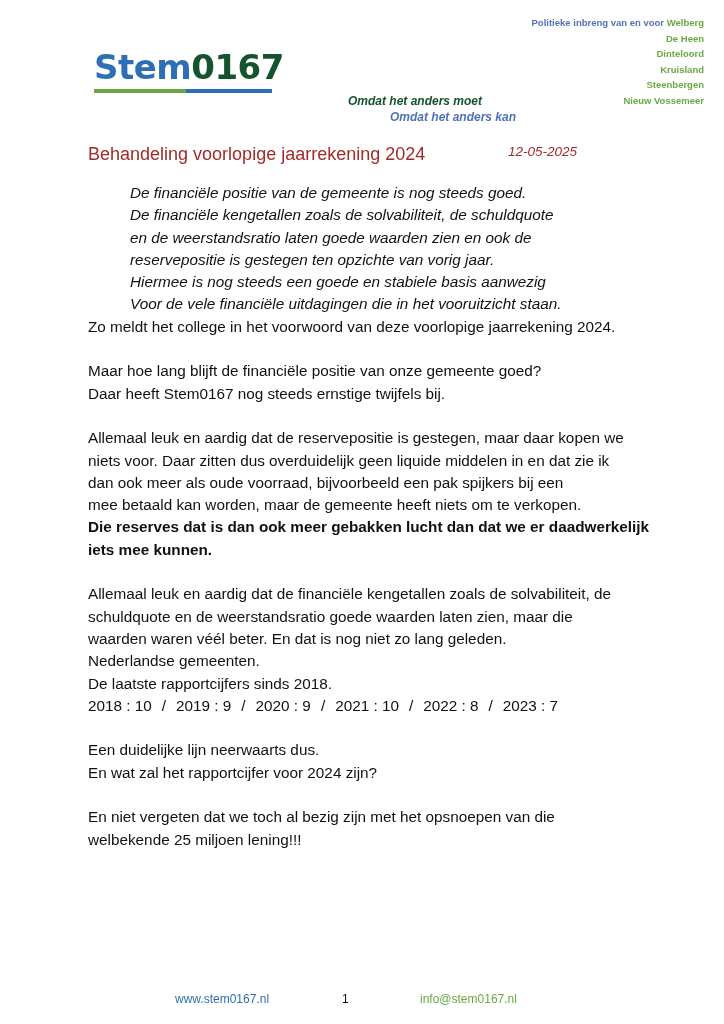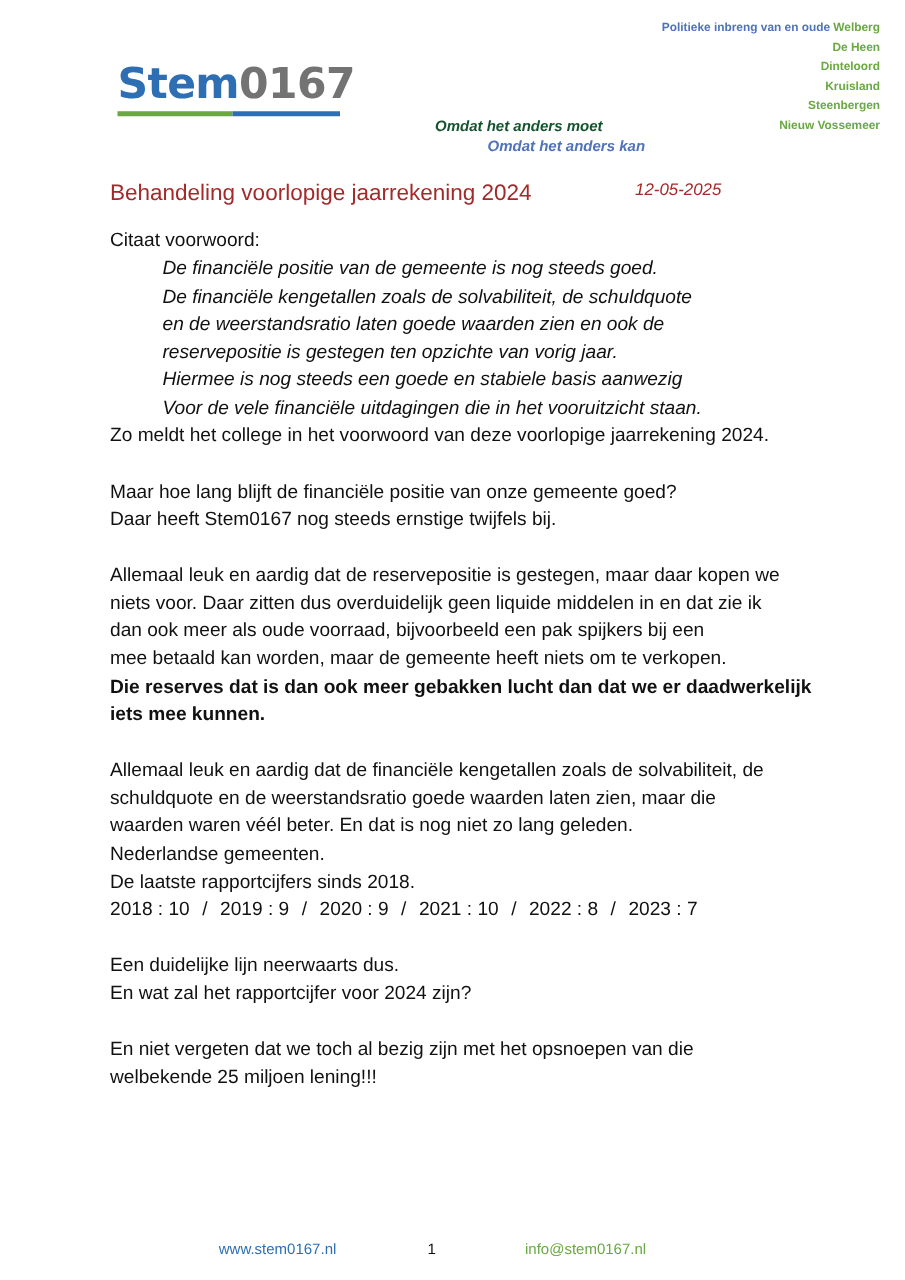"Politieke inbreng van en oude" span.lead { text: oude -> voor }
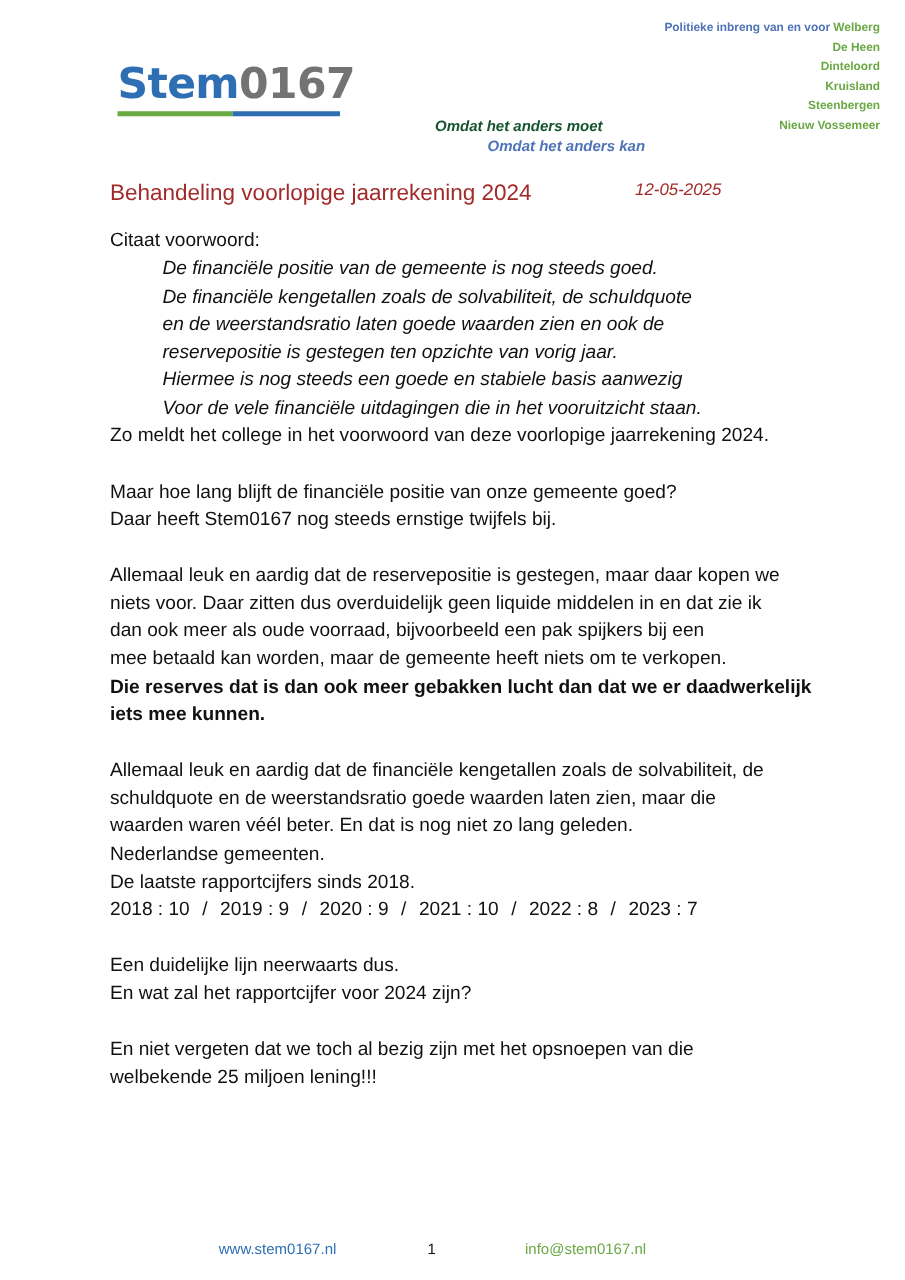"0167" .logo-green { color: #737373 -> #14532d }
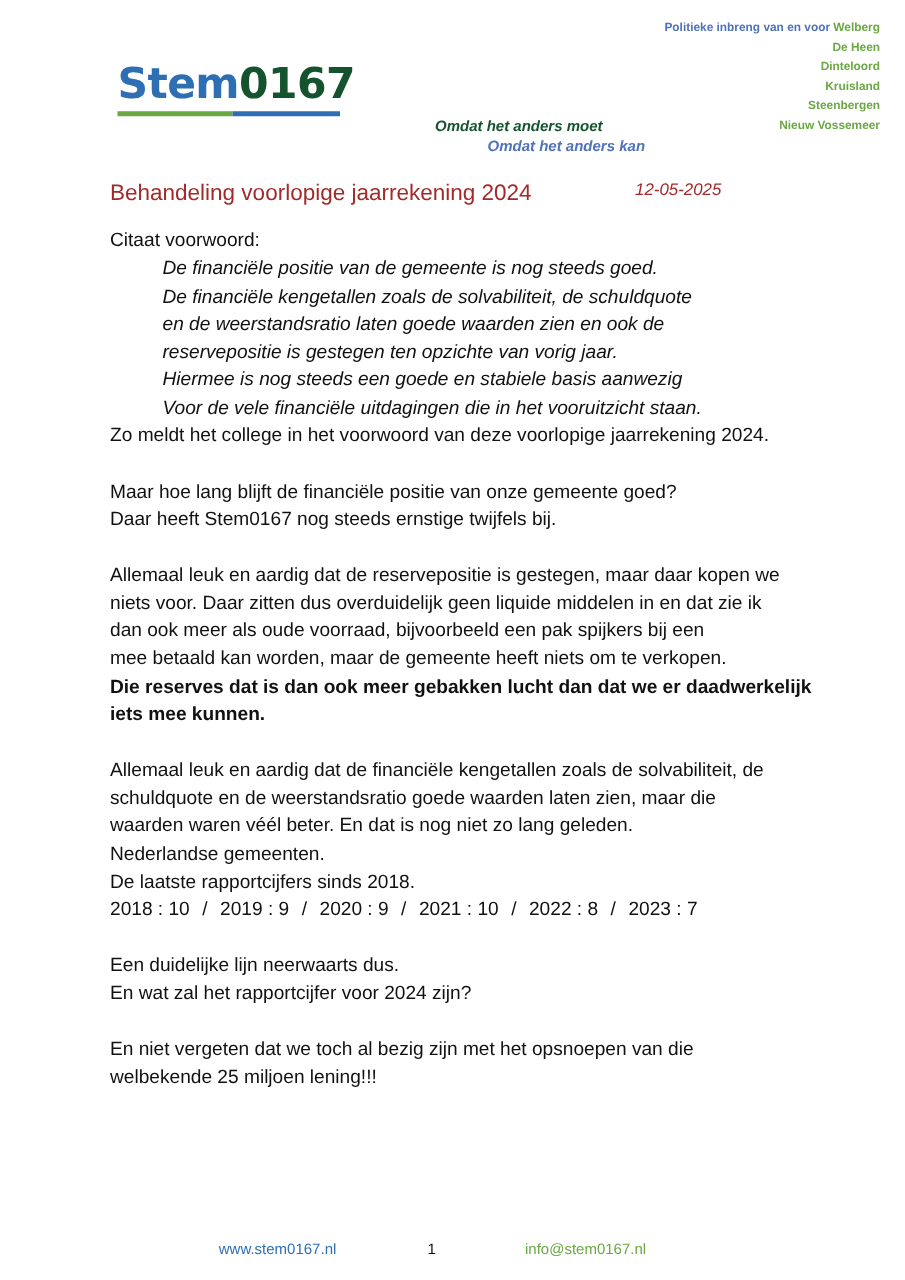"Citaat voorwoord:" p { html: <p>Citaat voorwoord:</p> -> none }
